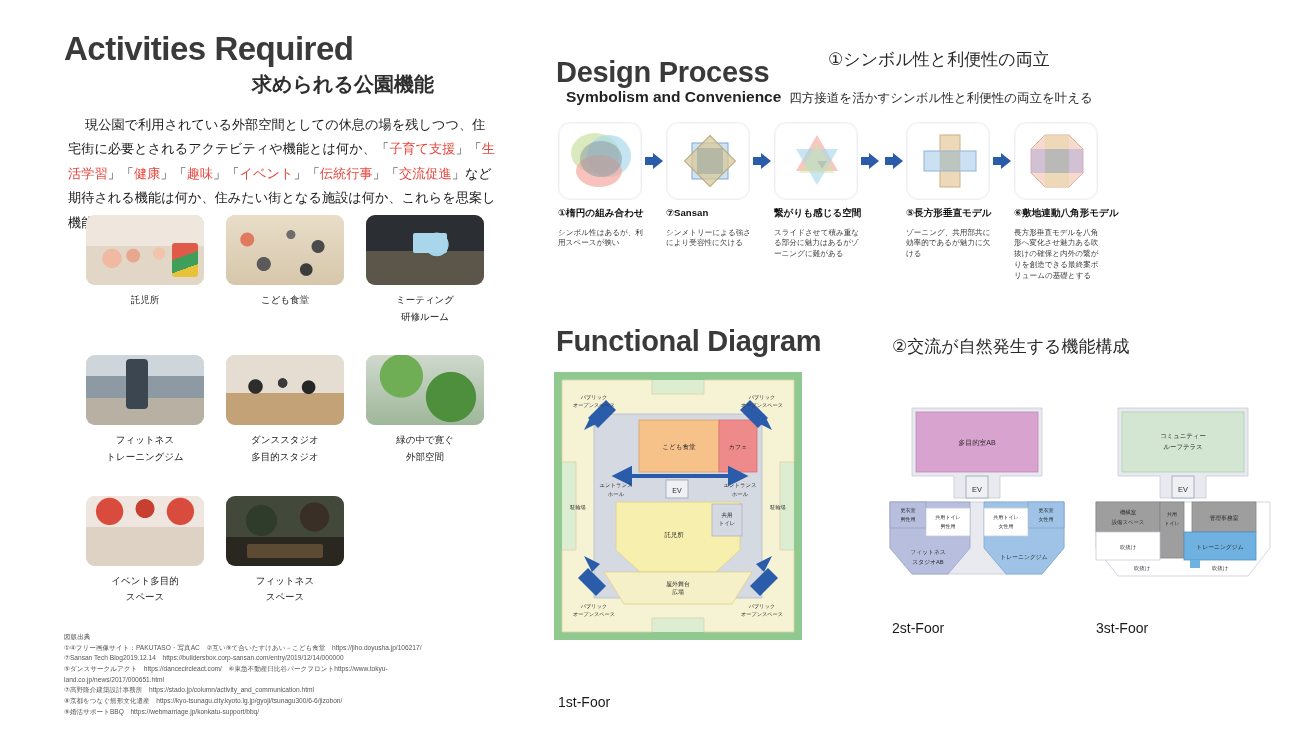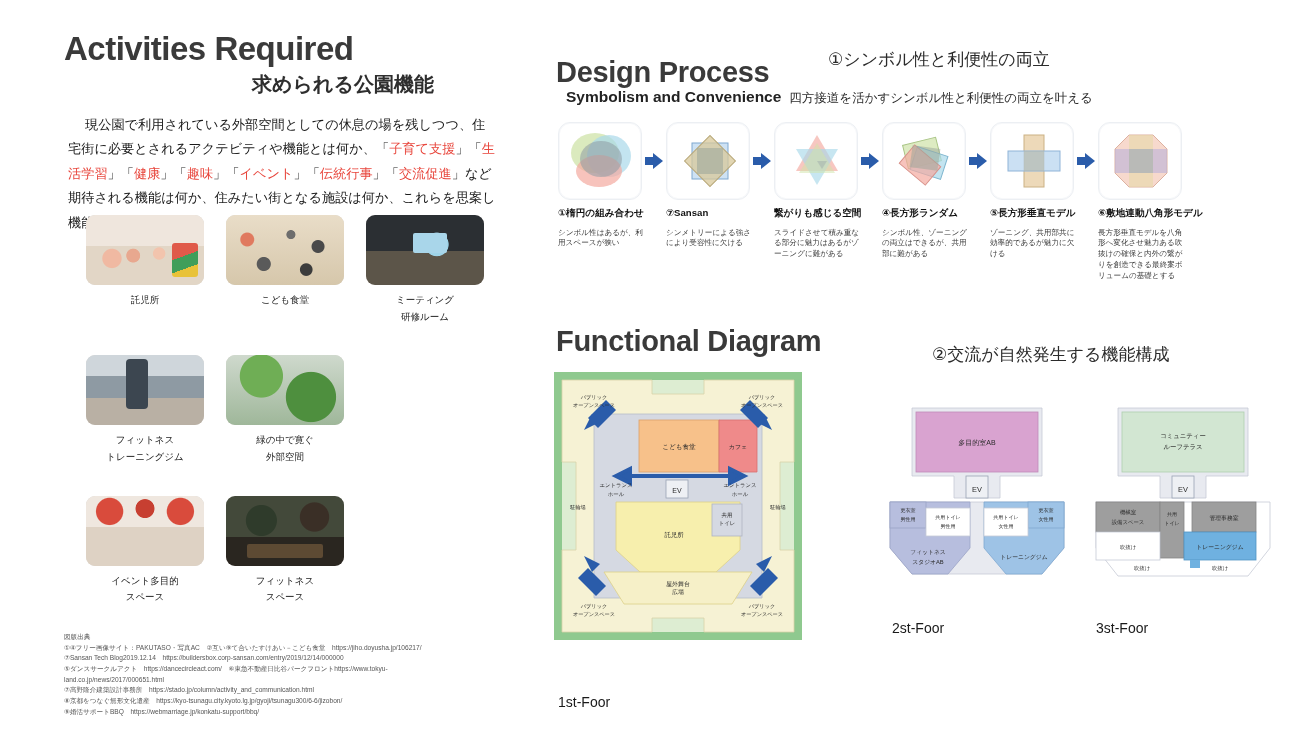"④長方形ランダム" div.step { html: <div> <div> <svg> <rect></rect> <rect></rect> <rect></rect> <rect></rect> </svg> </div> <div>④長方形ランダム</div> <div>シンボル性、ゾーニングの両立はできるが、共用部に難がある</div> </div> -> none }
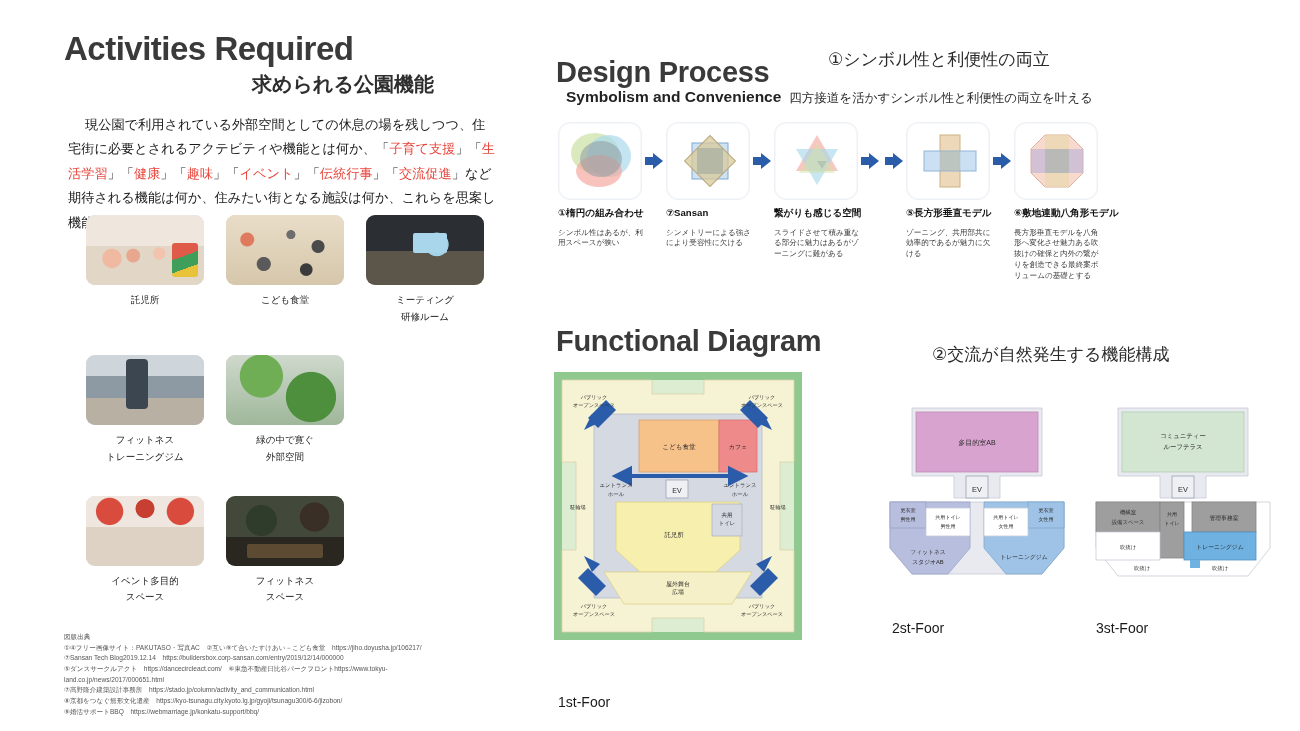"②交流が自然発生する機能構成" .fd-sub { left: 392px -> 352px; margin-top: 8px -> none }
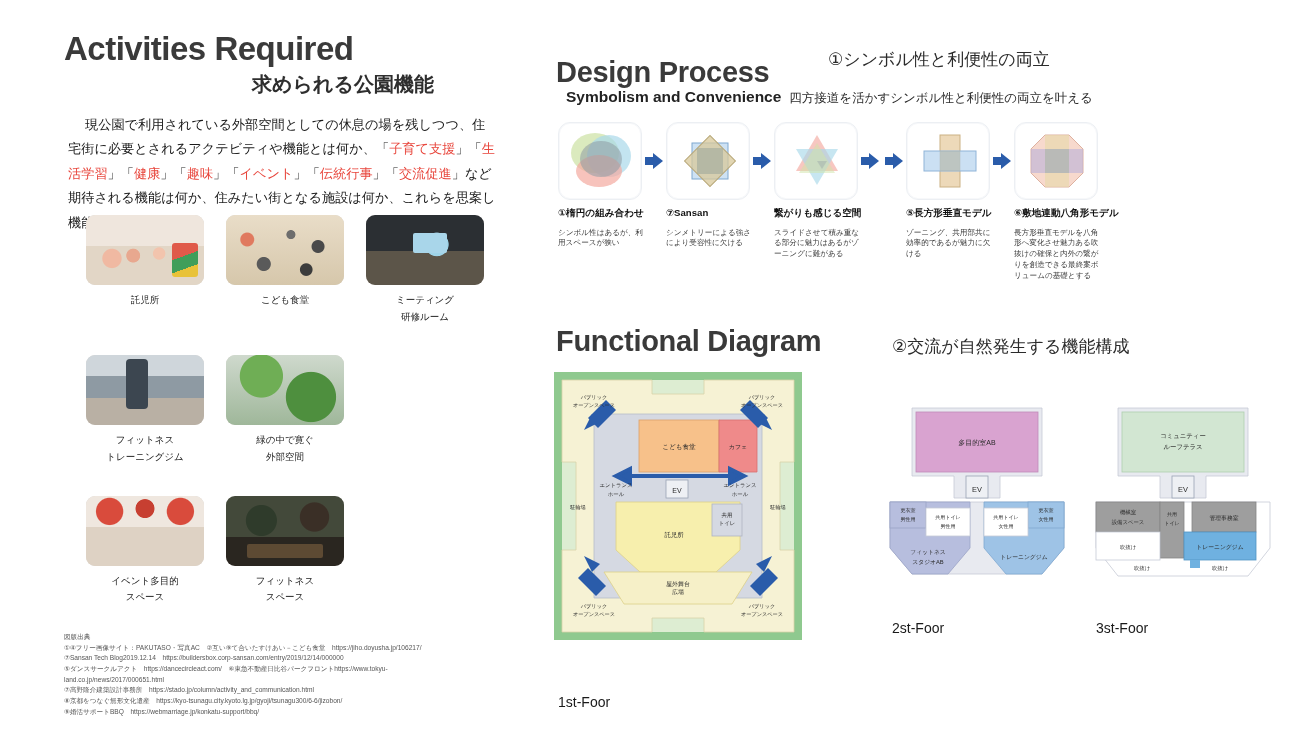"ダンススタジオ" div.pcell { html: none -> <div> <div> <div></div> </div> <div> <span>ダンススタジオ</span> <span>多目的スタジオ</span> </div> </div> }
